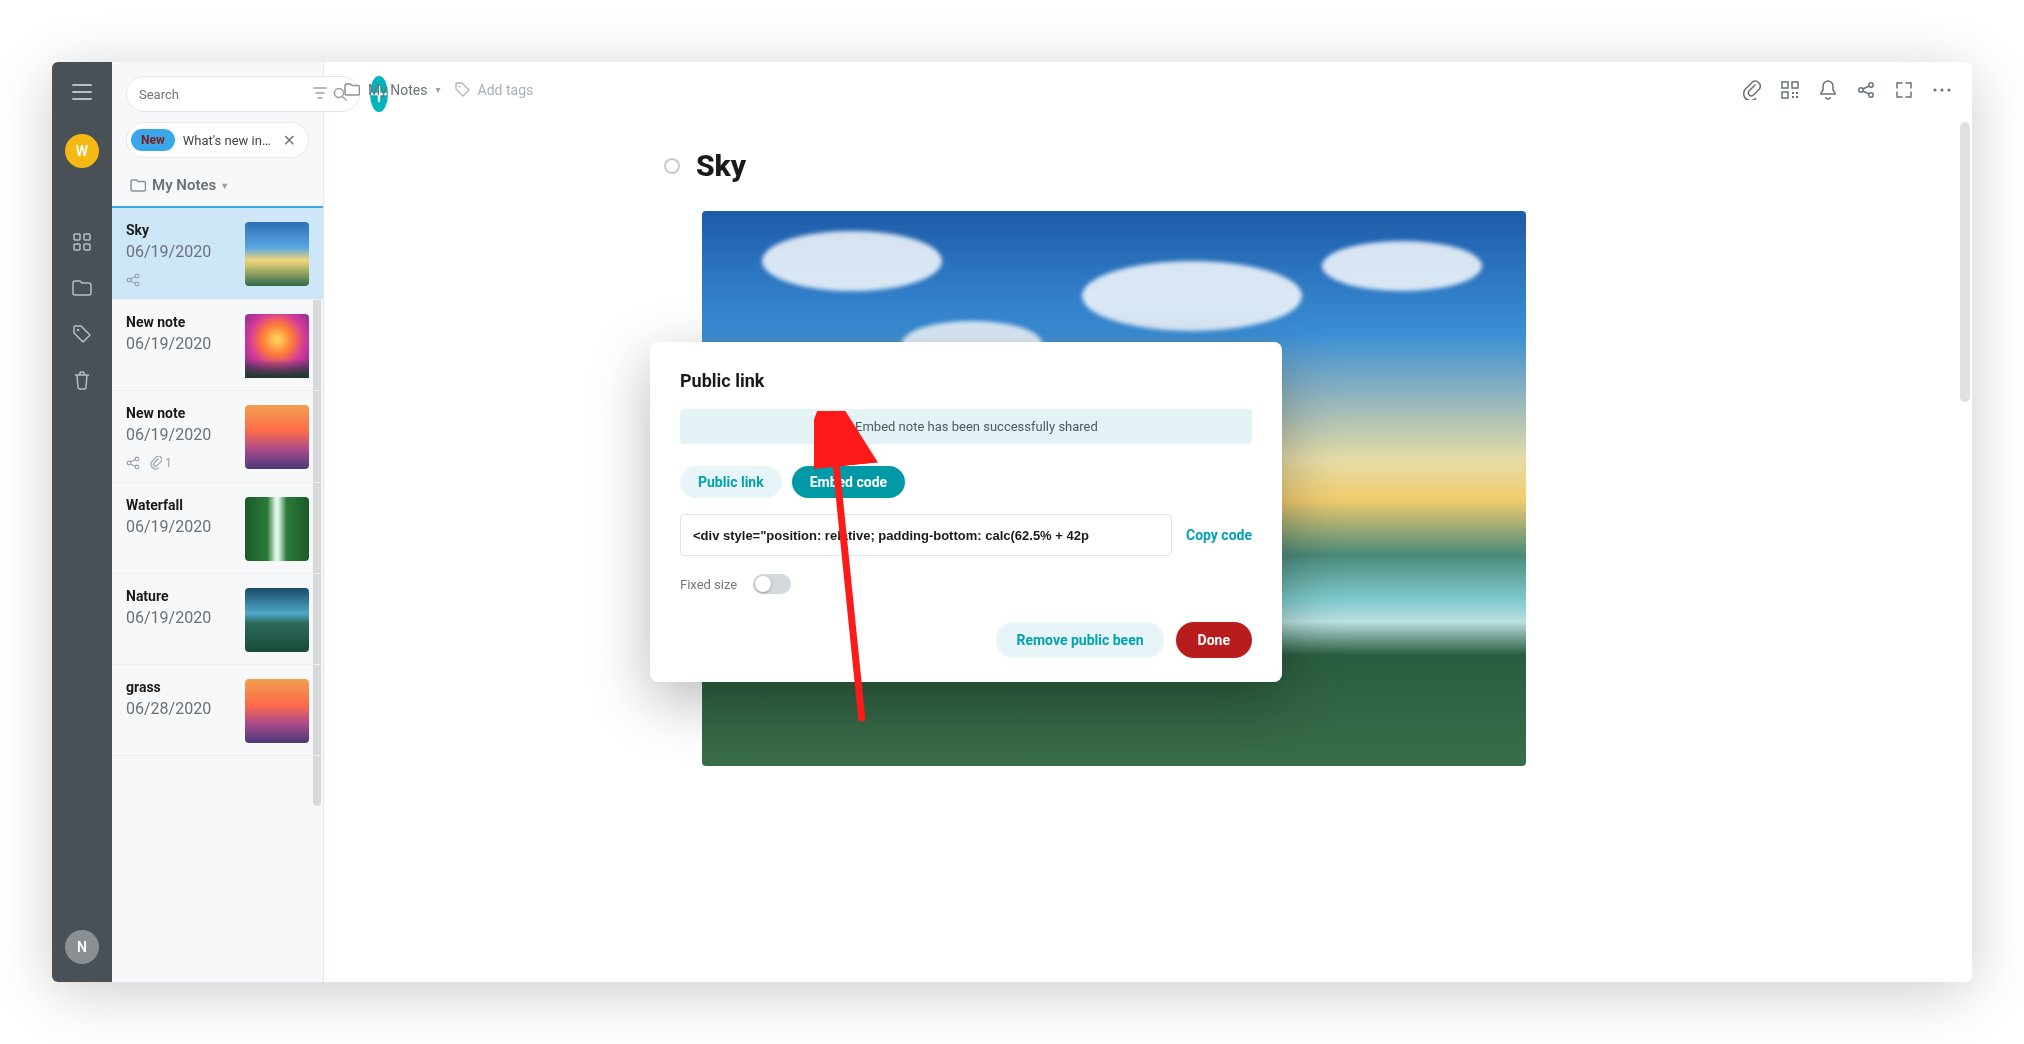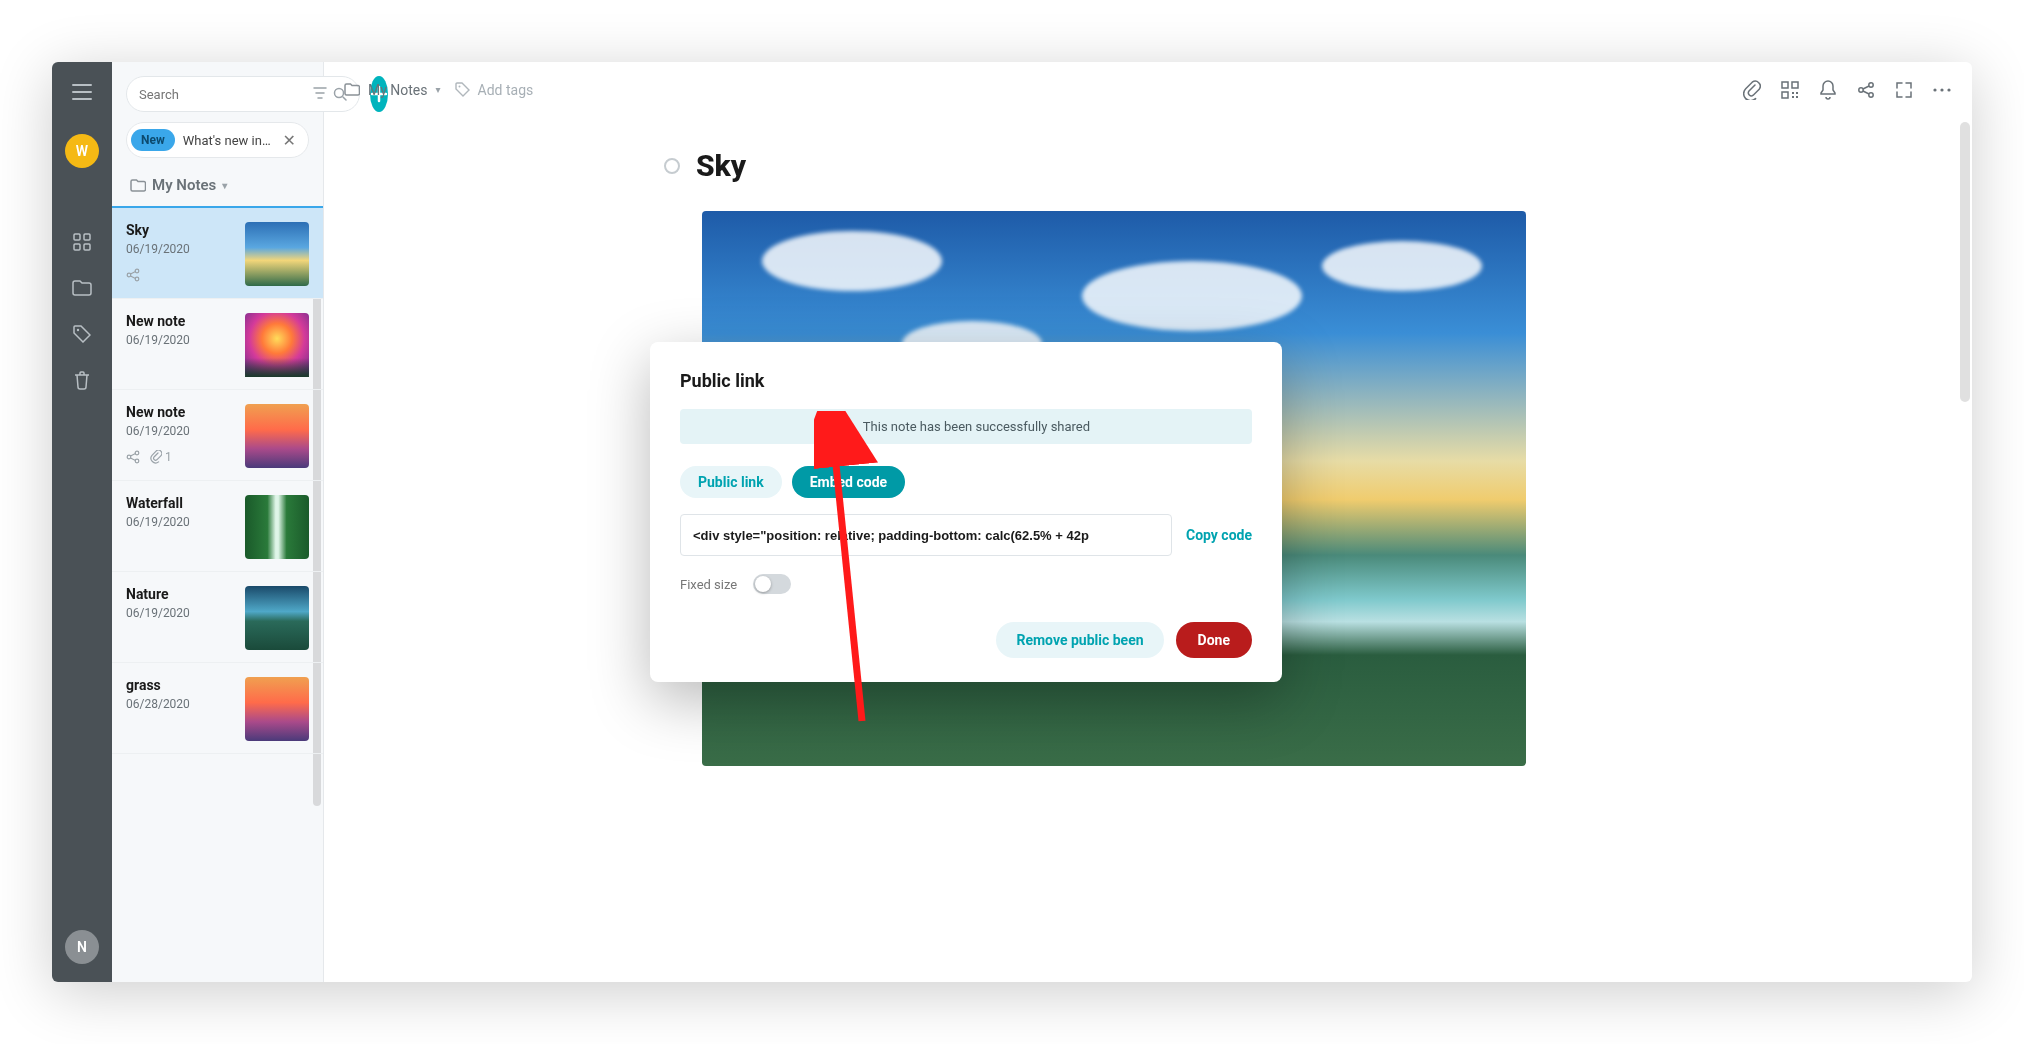"New" .new-badge { color: #0c4a6e -> #7f1d1d }
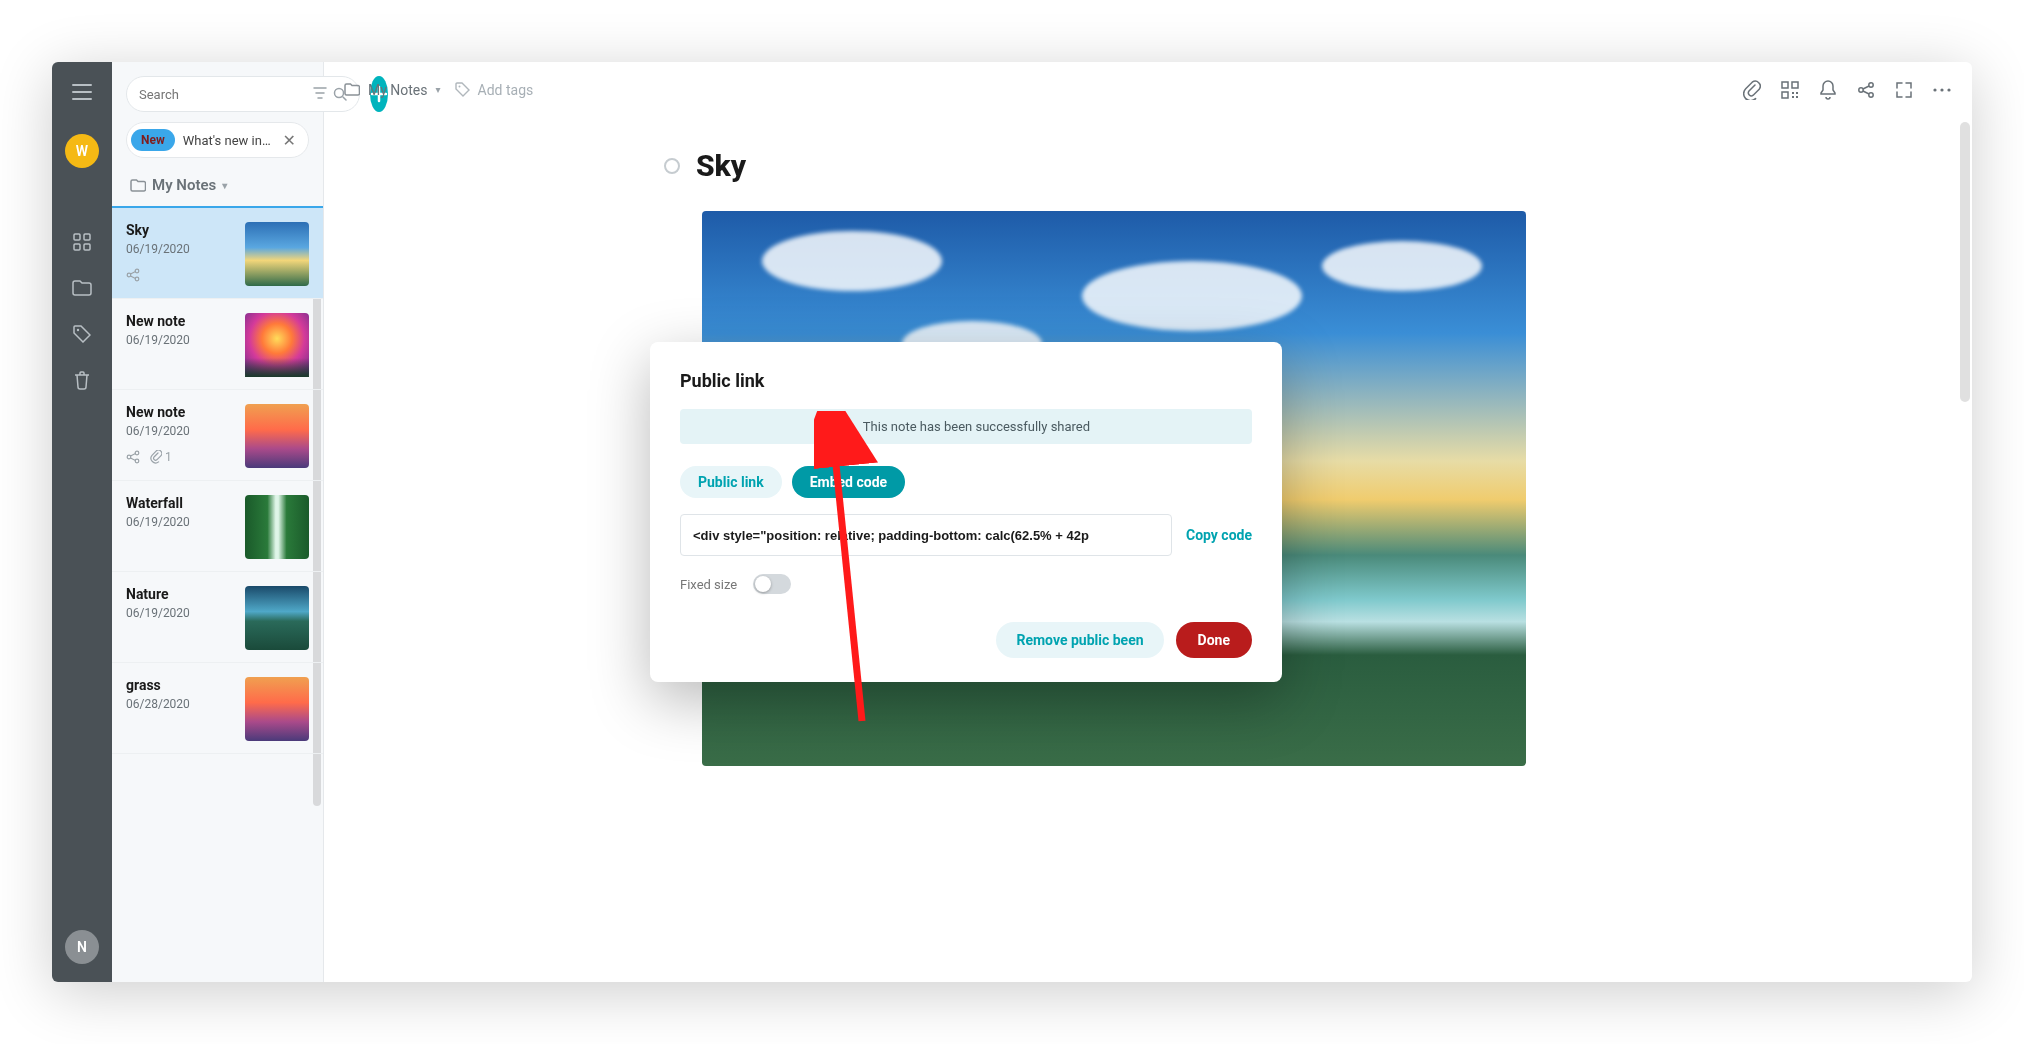"06/19/2020" .note-date { font-size: 12px -> 16px }
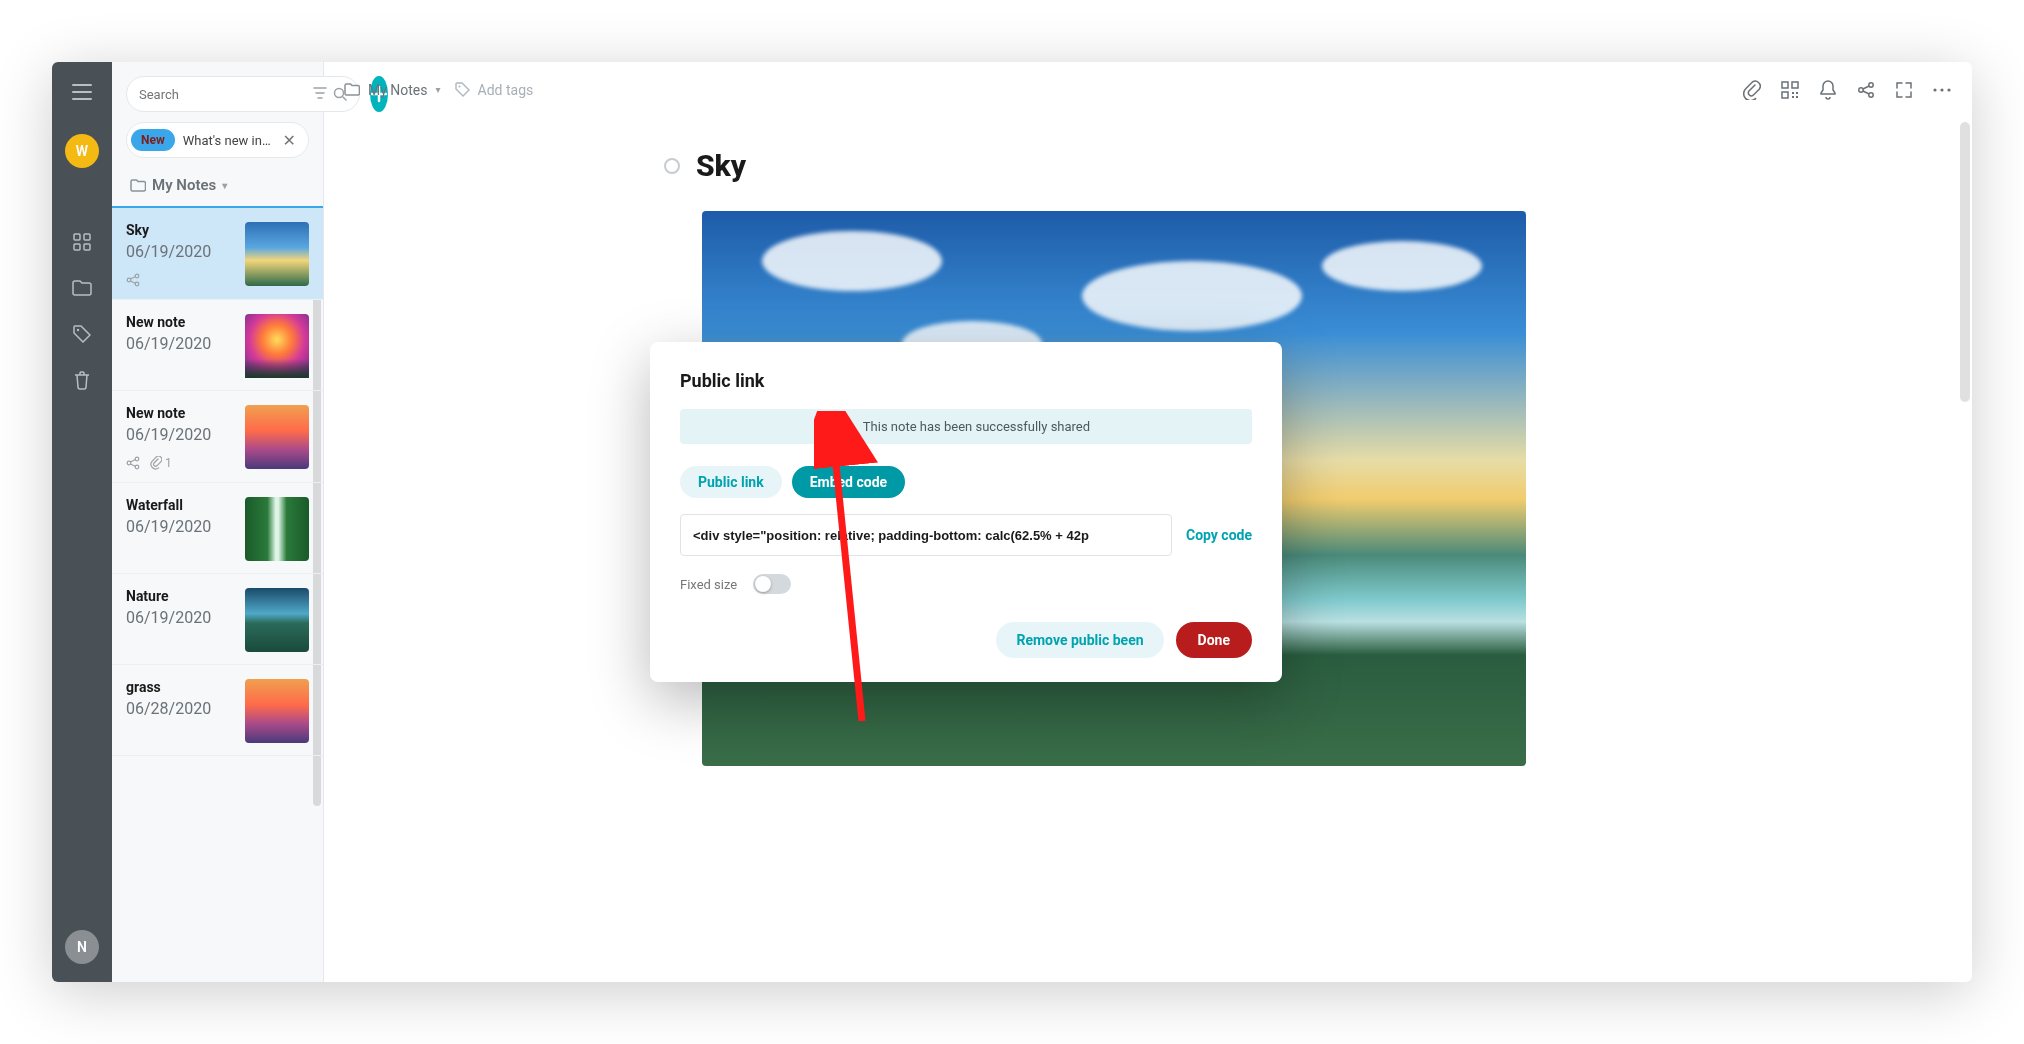"This note has been successfully" span { text: This -> Embed }
